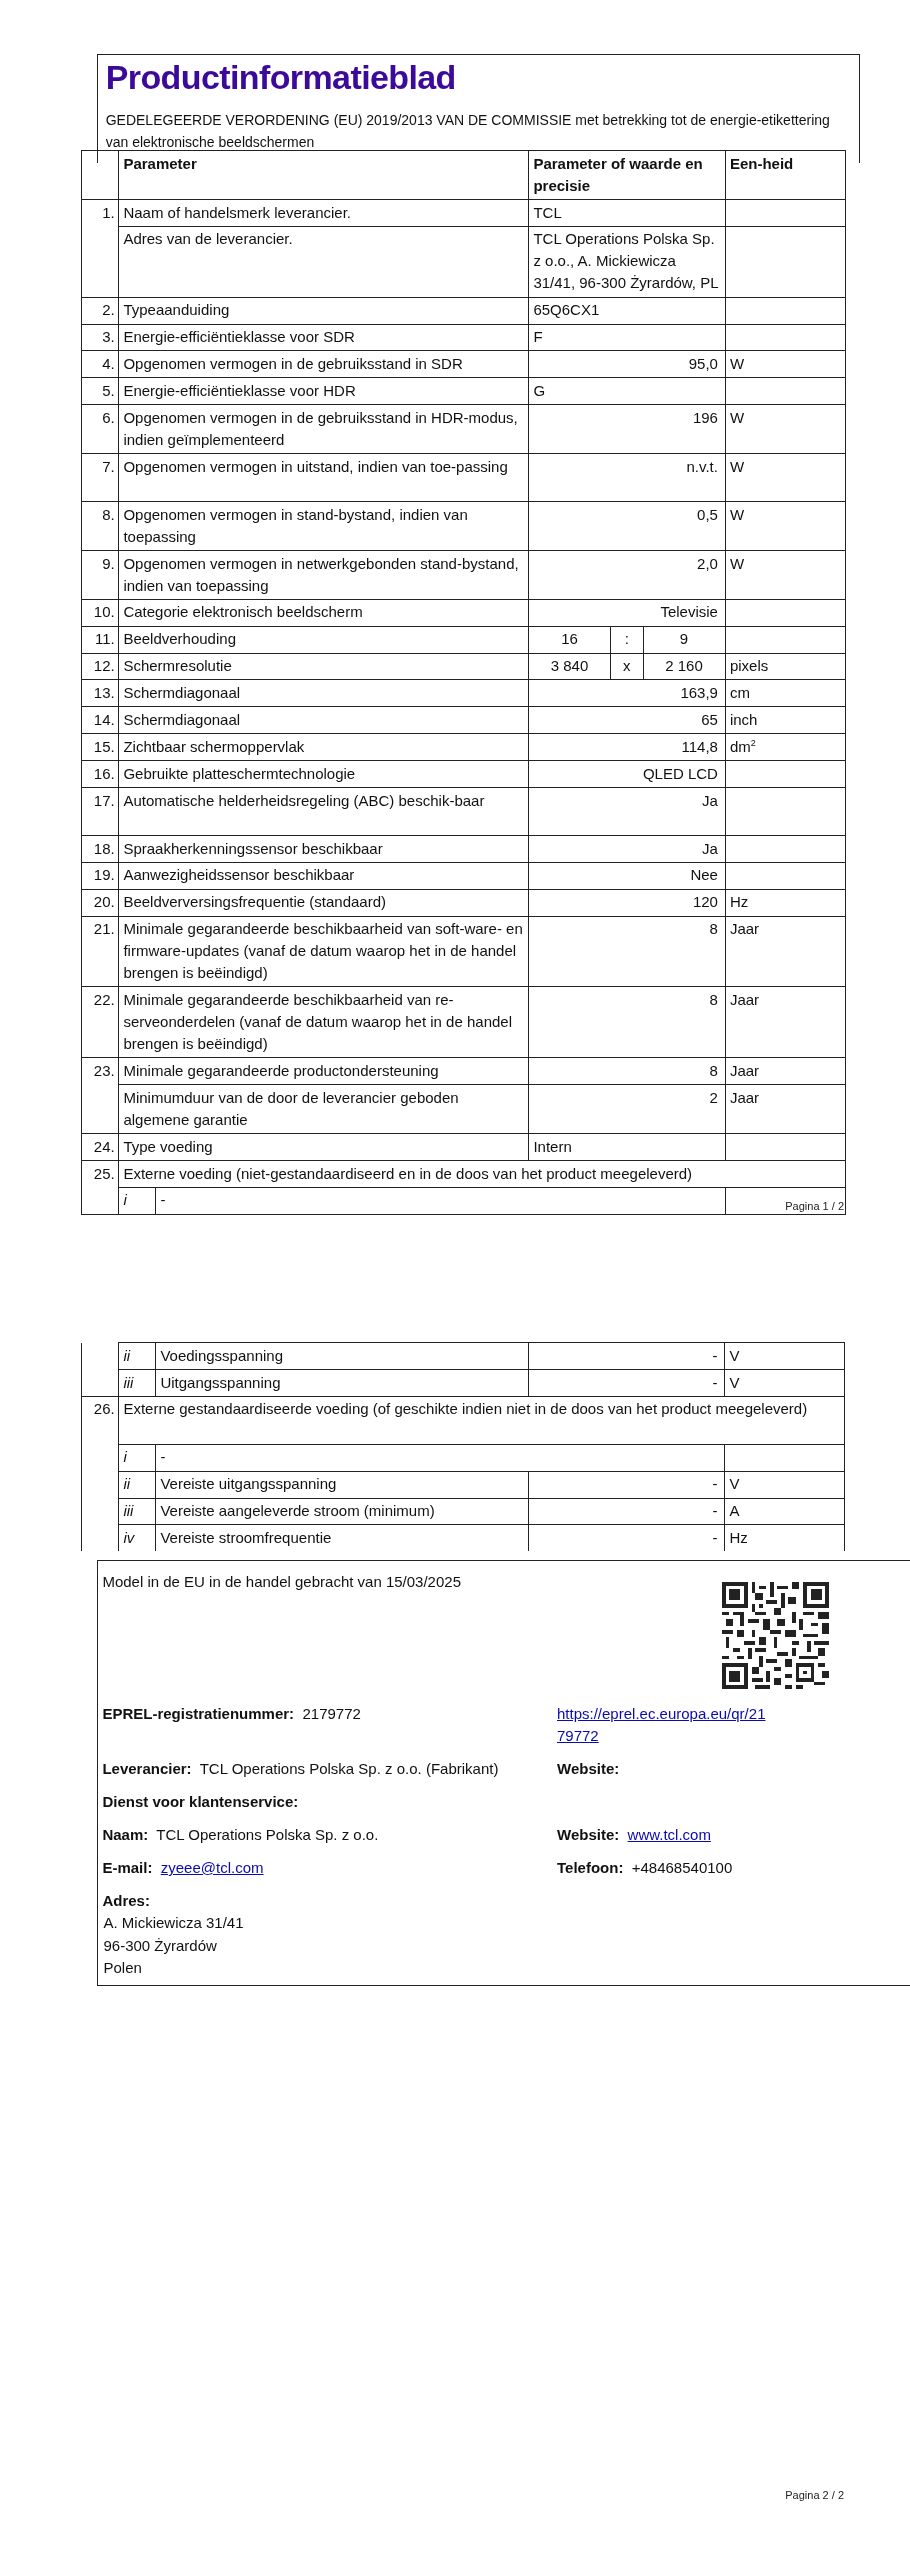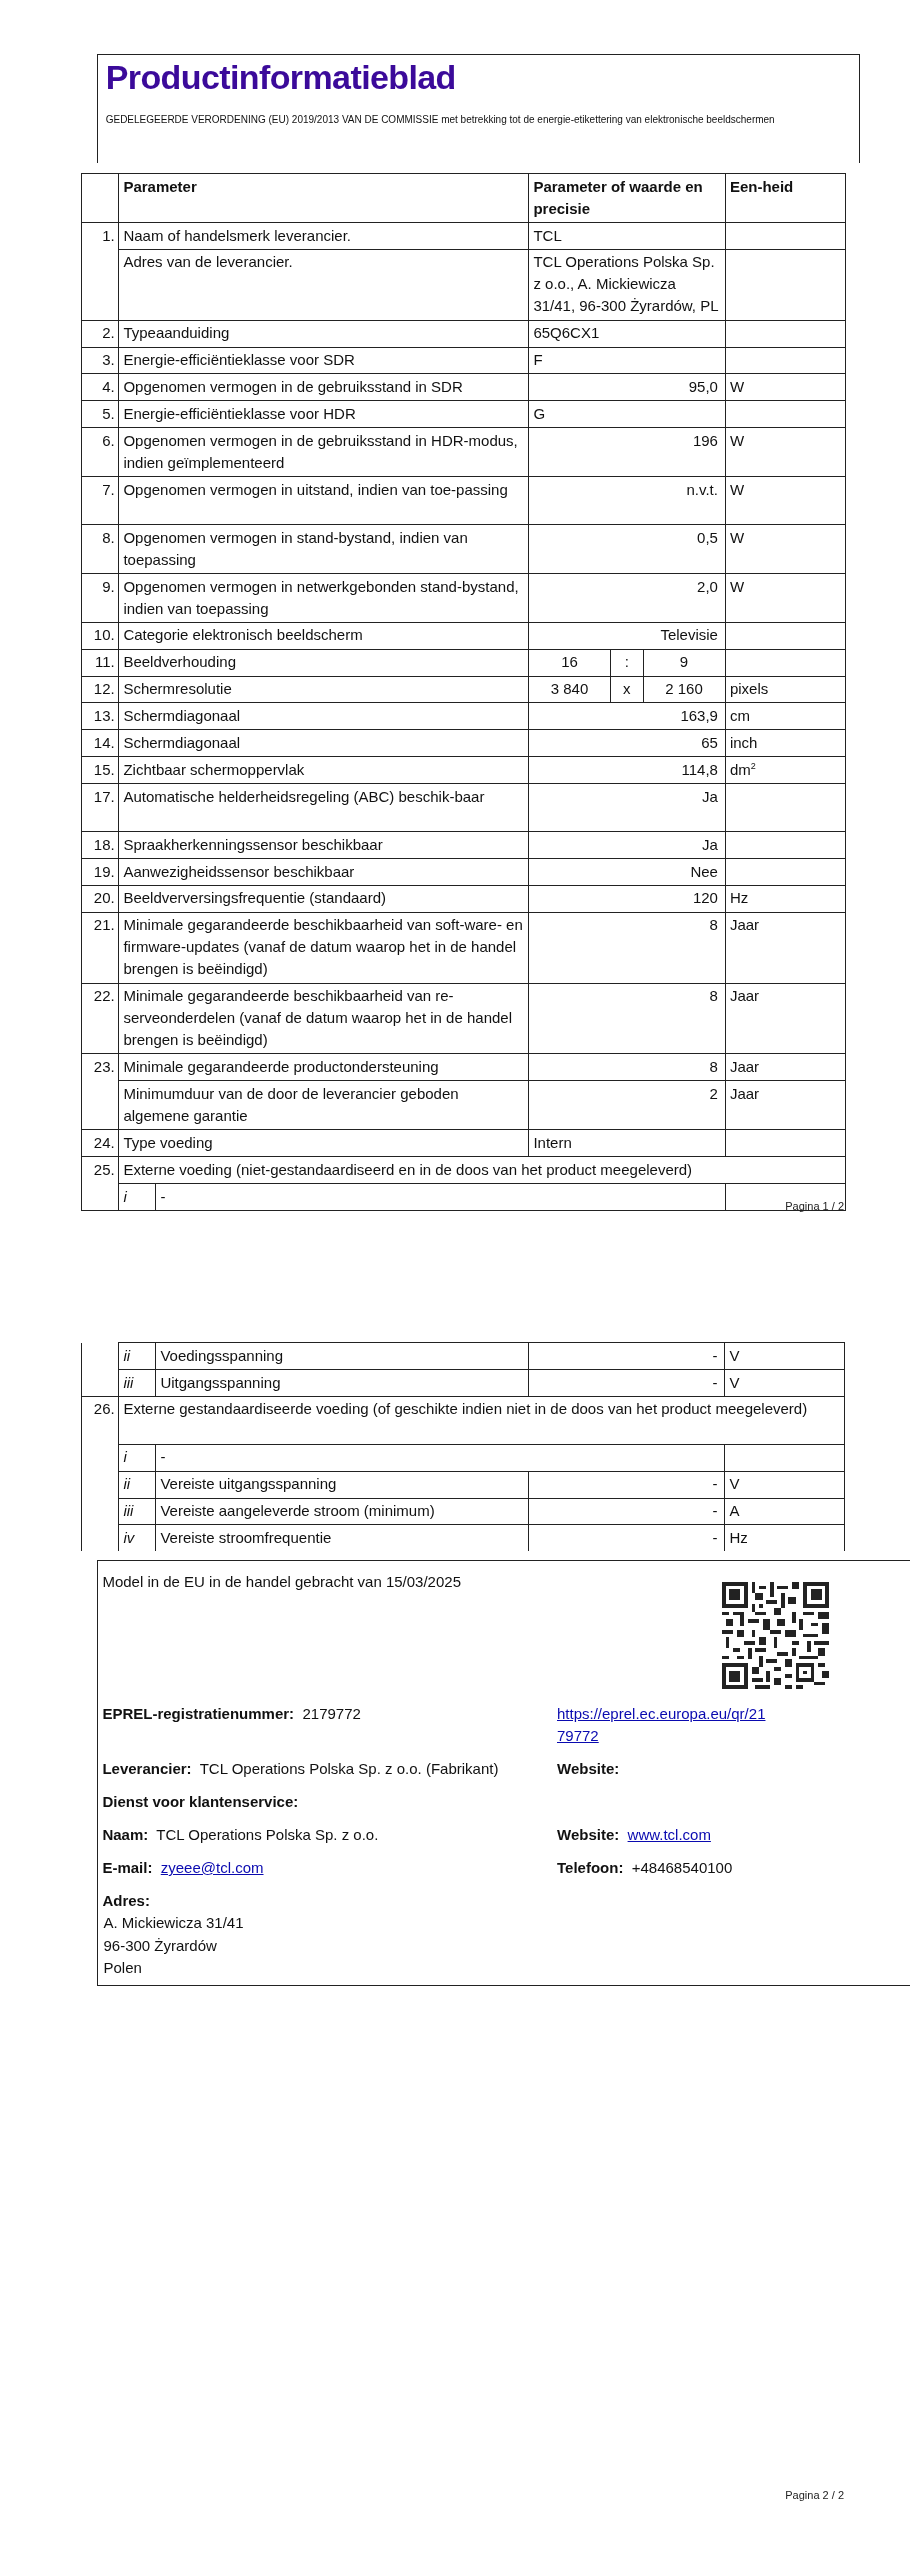"GEDELEGEERDE VERORDENING (EU) 2019/2013" .subtitle { font-size: 10px -> 14px }
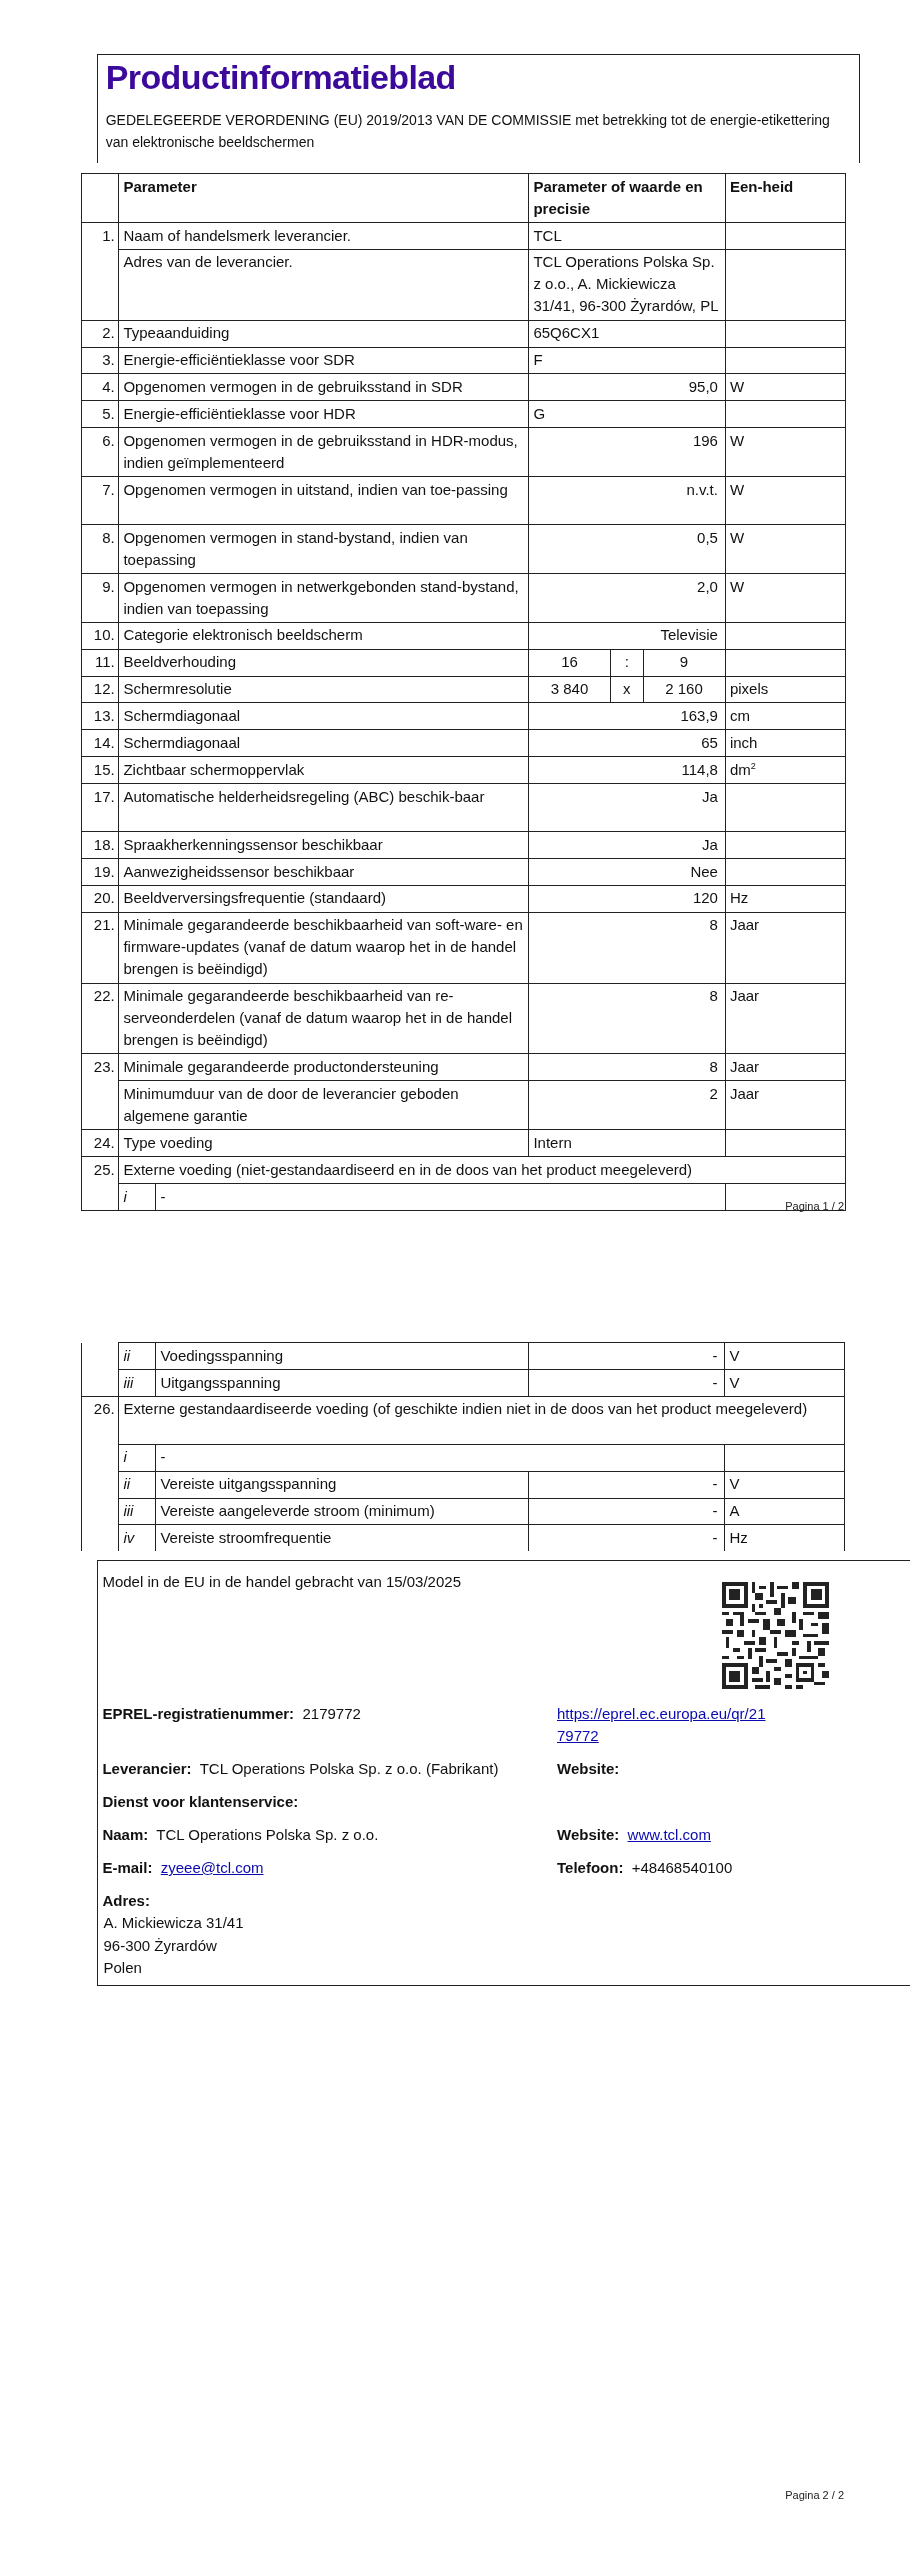"Parameter" table.pif { top: 173px -> 150px }
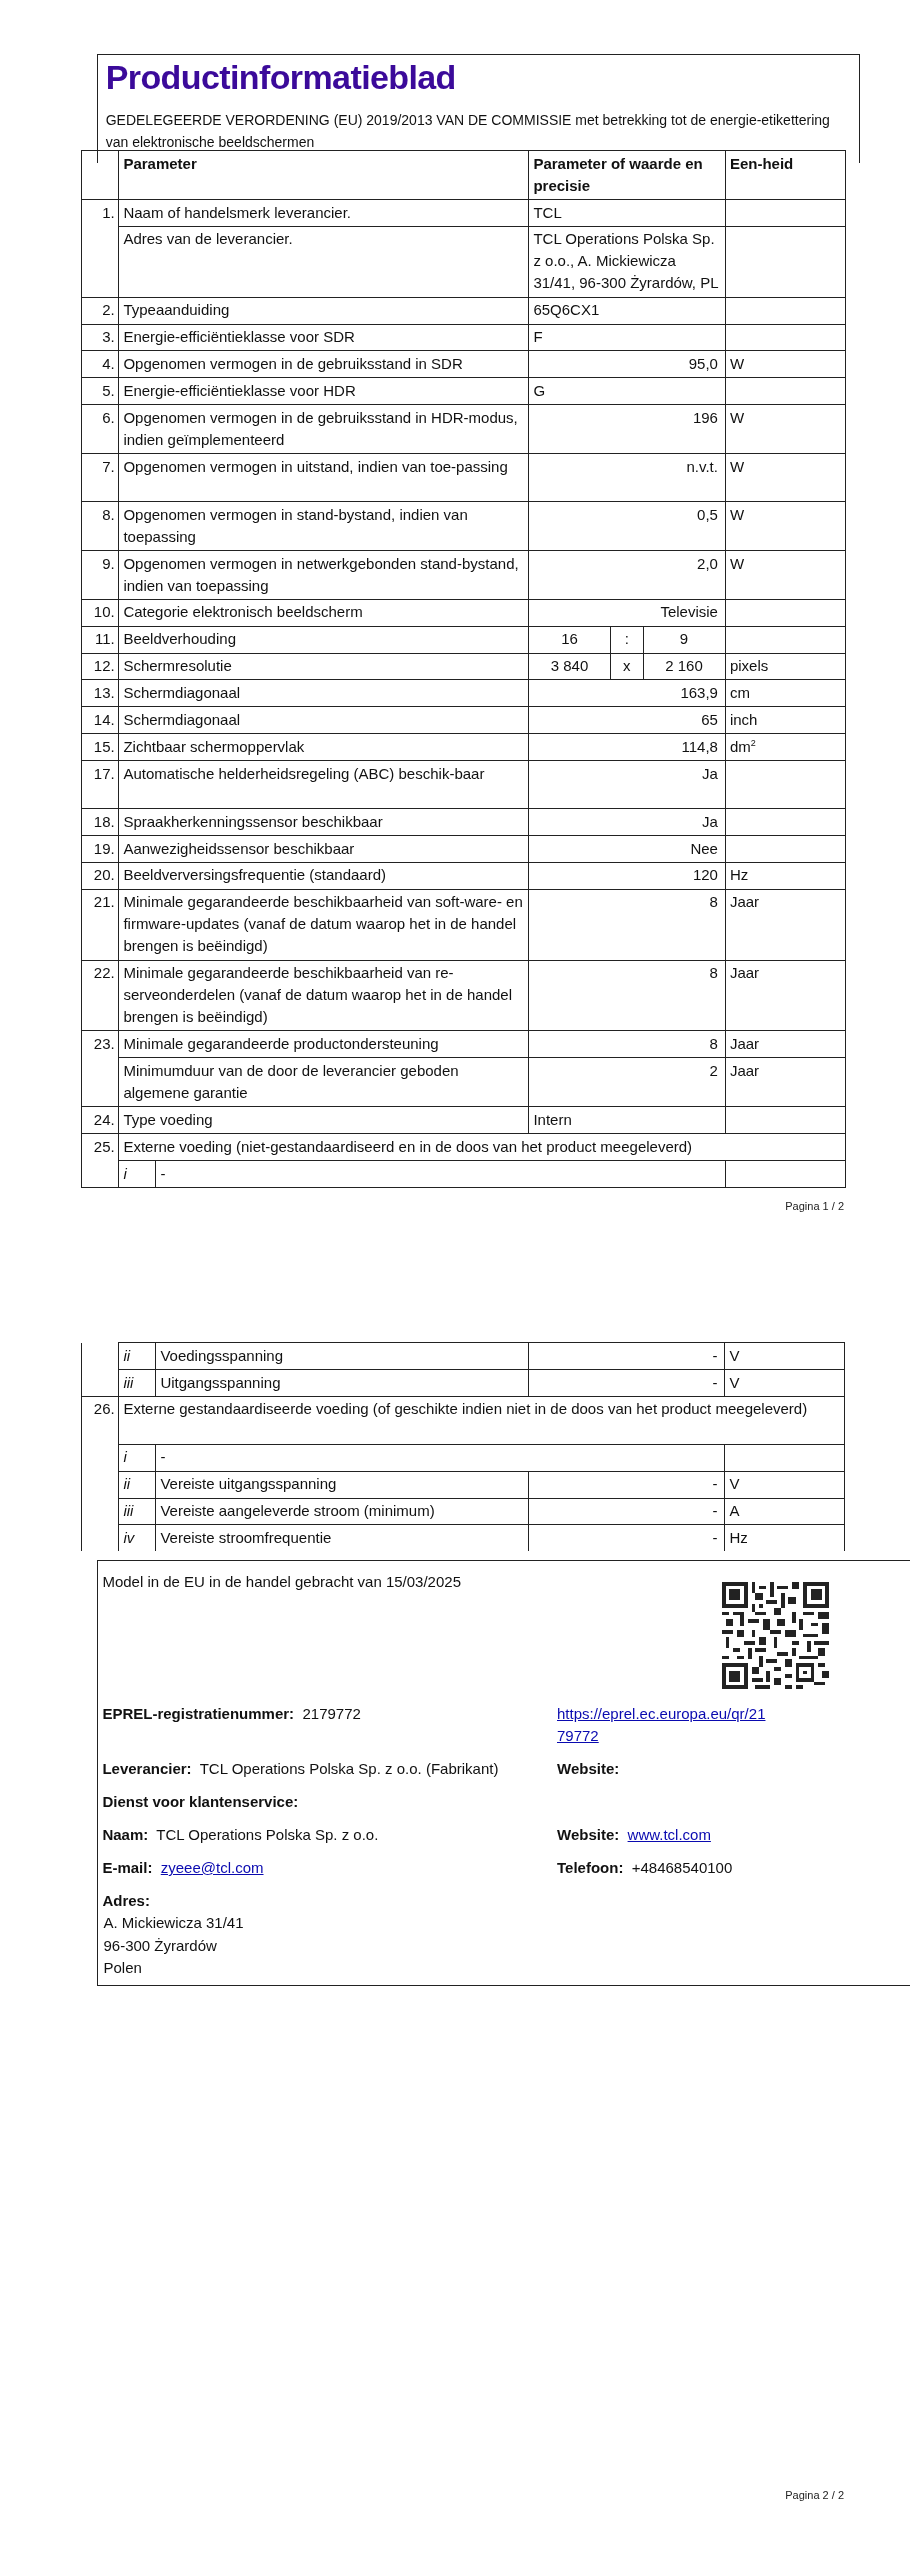"16." tr { html: none -> <tr> <td>16.</td> <td>Gebruikte platteschermtechnologie</td> <td>QLED LCD</td> <td></td> </tr> }
